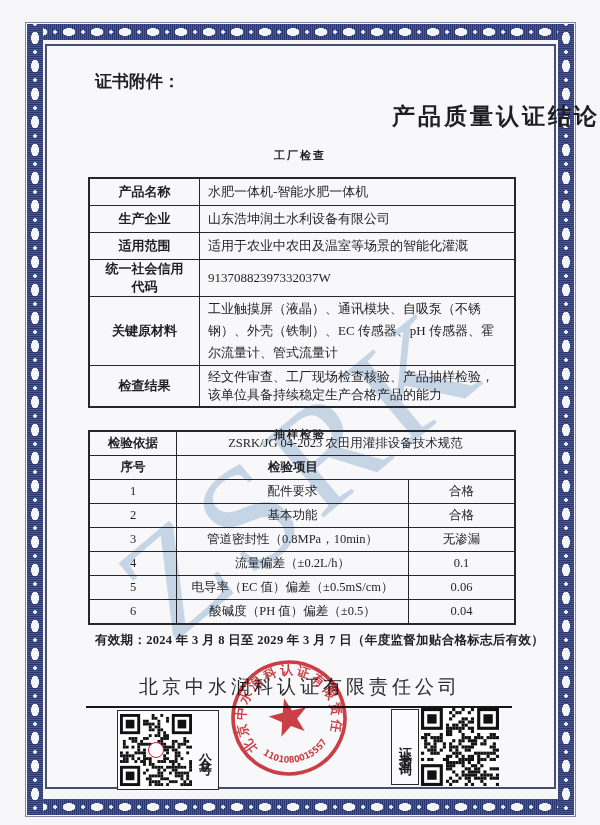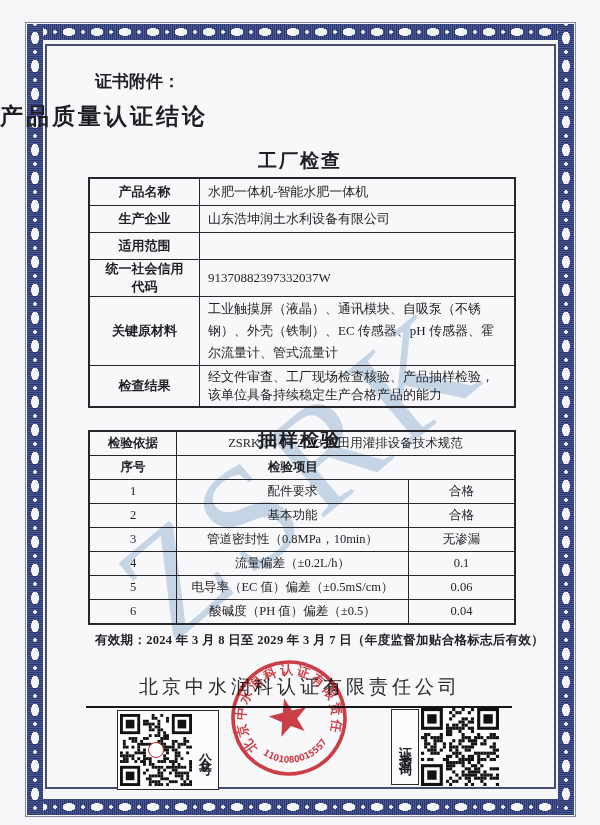"产品质量认证结论" .doc-title { padding-left: none -> 28px; text-align: left -> right }
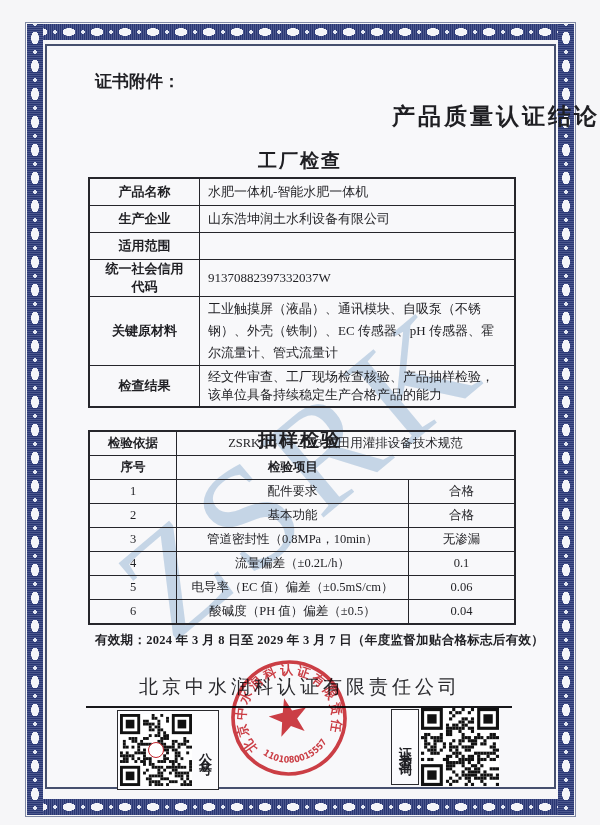"工厂检查" .sec-heading { font-size: 19px -> 11px }
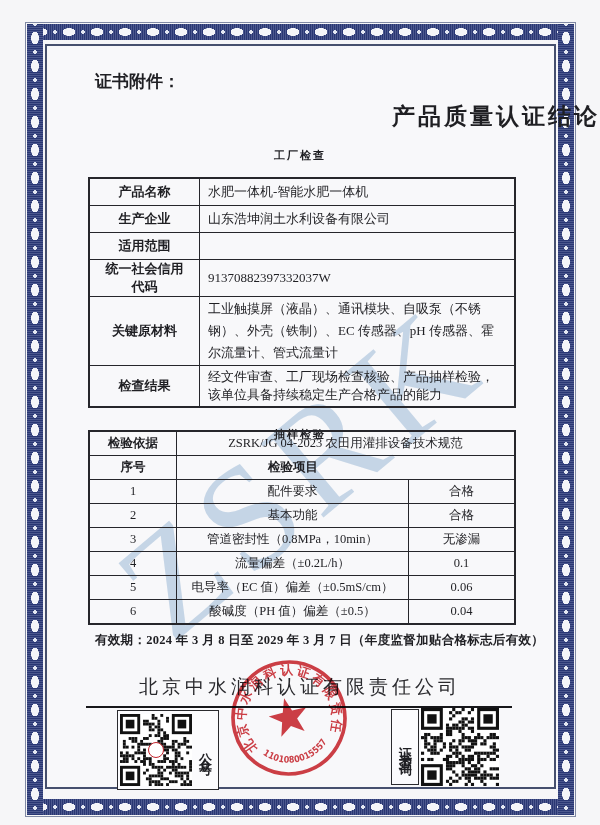"适用于农业中农田及温室等场景的智能化灌溉" div.val { html: none -> <div>适用于农业中农田及温室等场景的智能化灌溉</div> }
